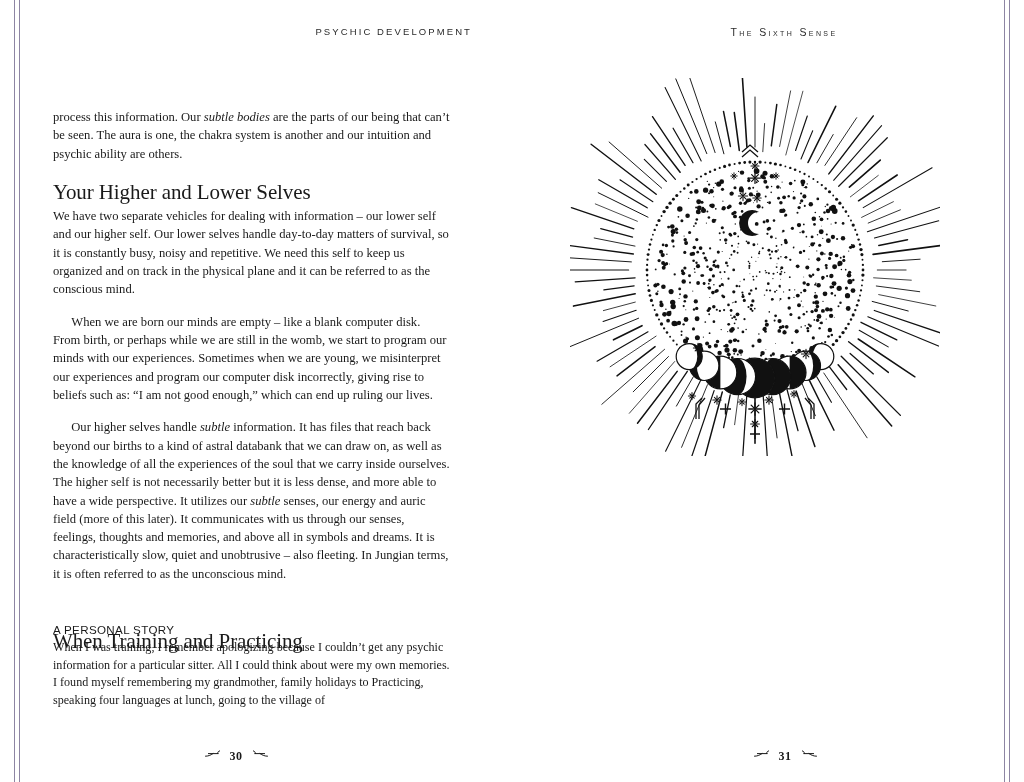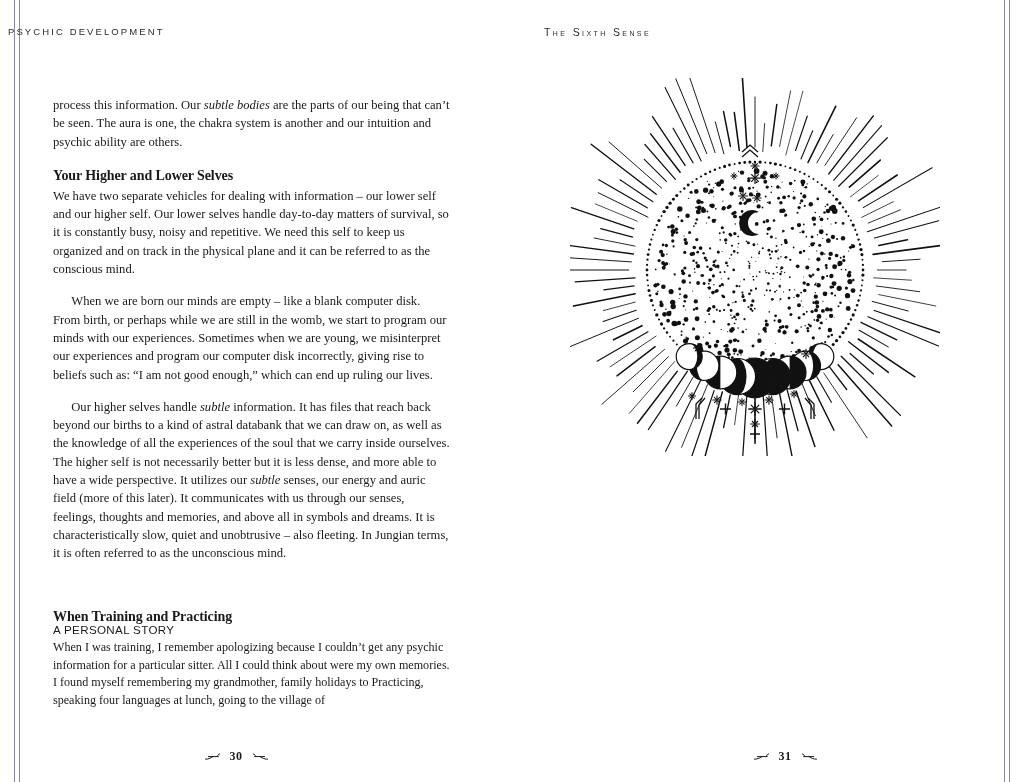"PSYCHIC DEVELOPMENT" .running-head.verso { left: 8px -> 16px; text-align: left -> right }
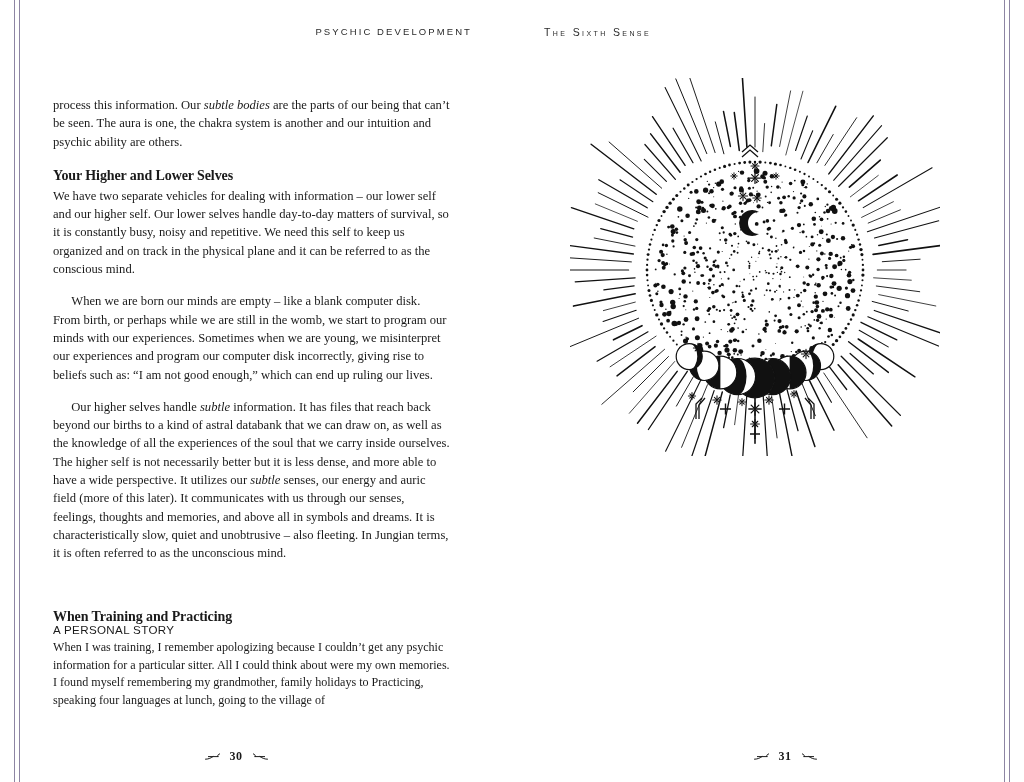"The Sixth Sense" .running-head.recto { text-align: none -> center }
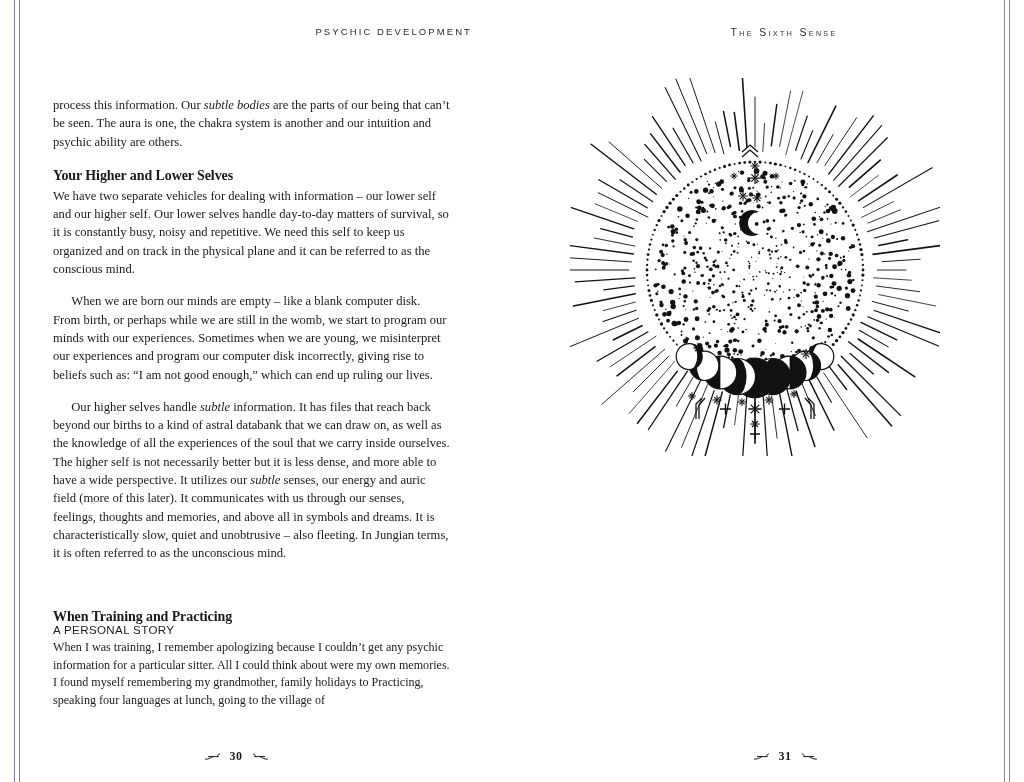"process this information. Our subtle" .column.left { top: 96px -> 108px }
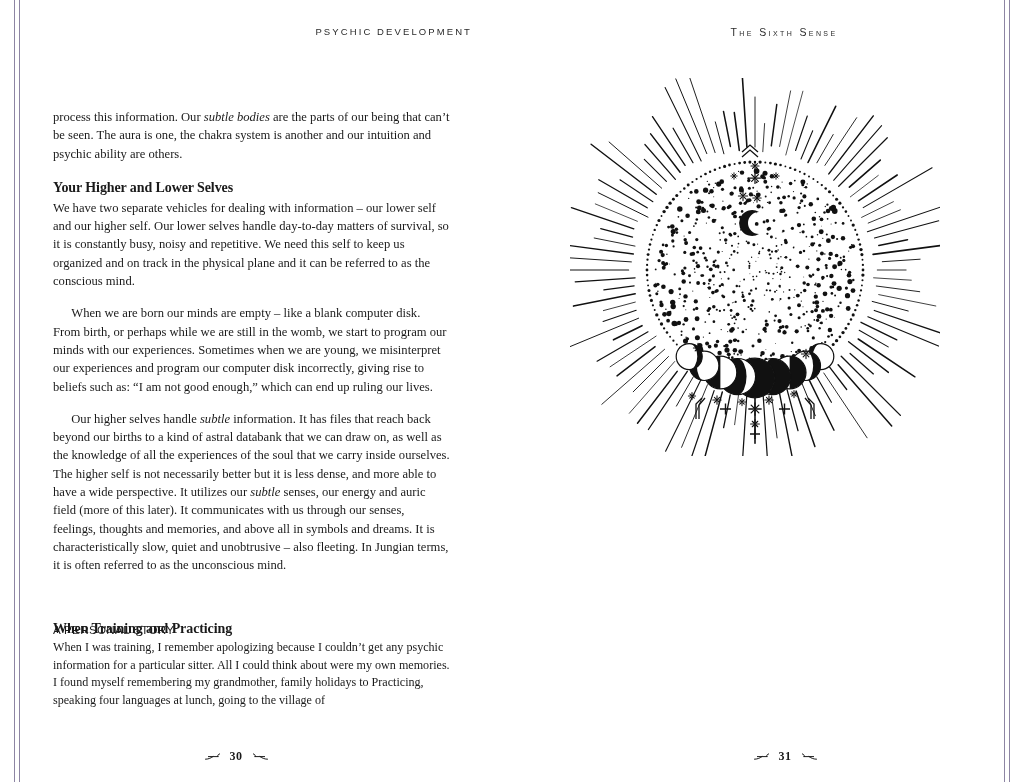"Your Higher and Lower Selves" h2.sec-head { font-size: 14px -> 21px; font-weight: 700 -> 400 }
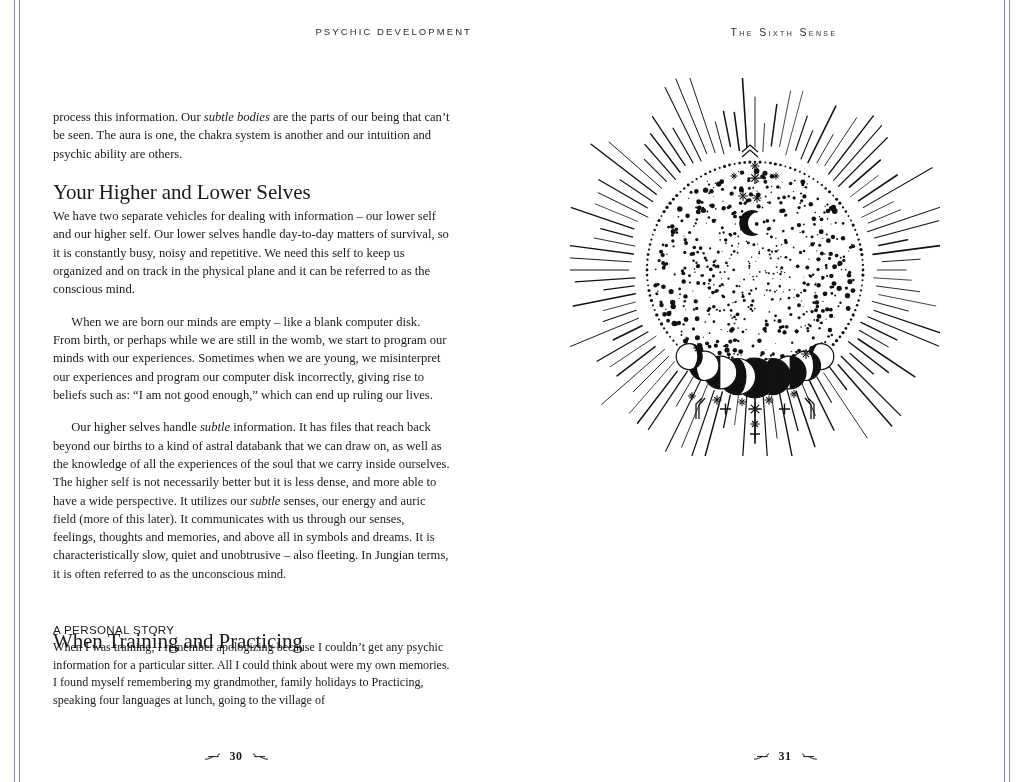"30" .folio { align-items: center -> none }
